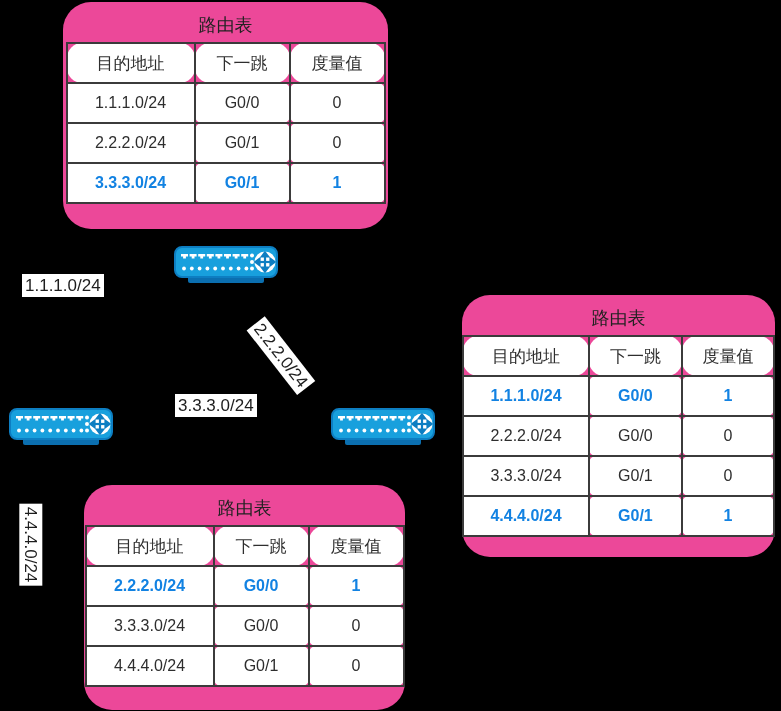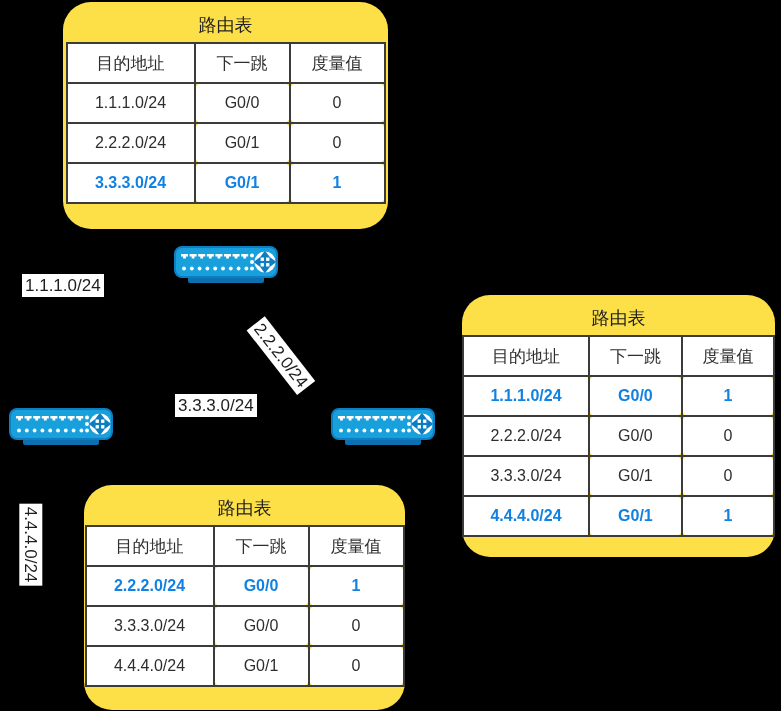"路由表" .route-box { background: #fde047 -> #ec4899 }
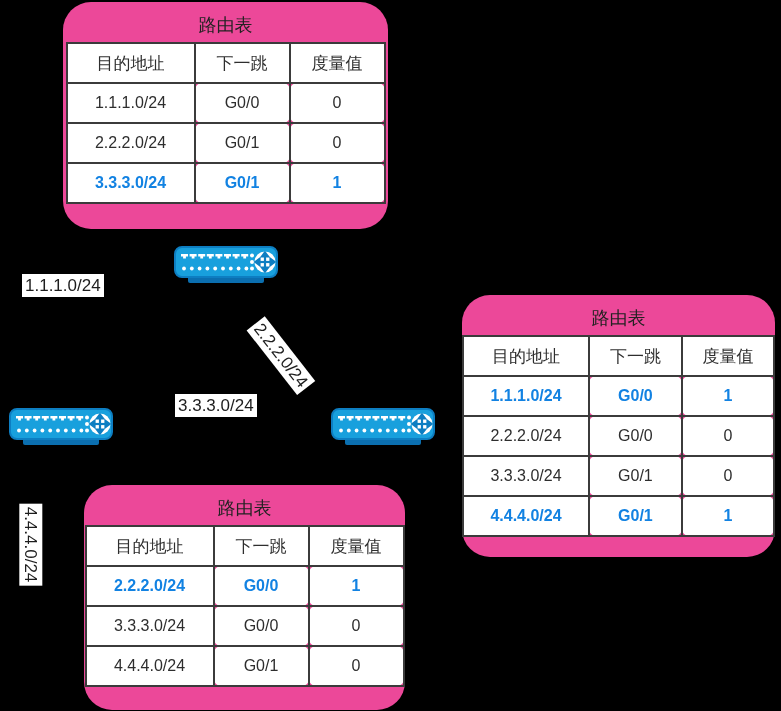"目的地址" table.rt th { border-radius: none -> 15px }
